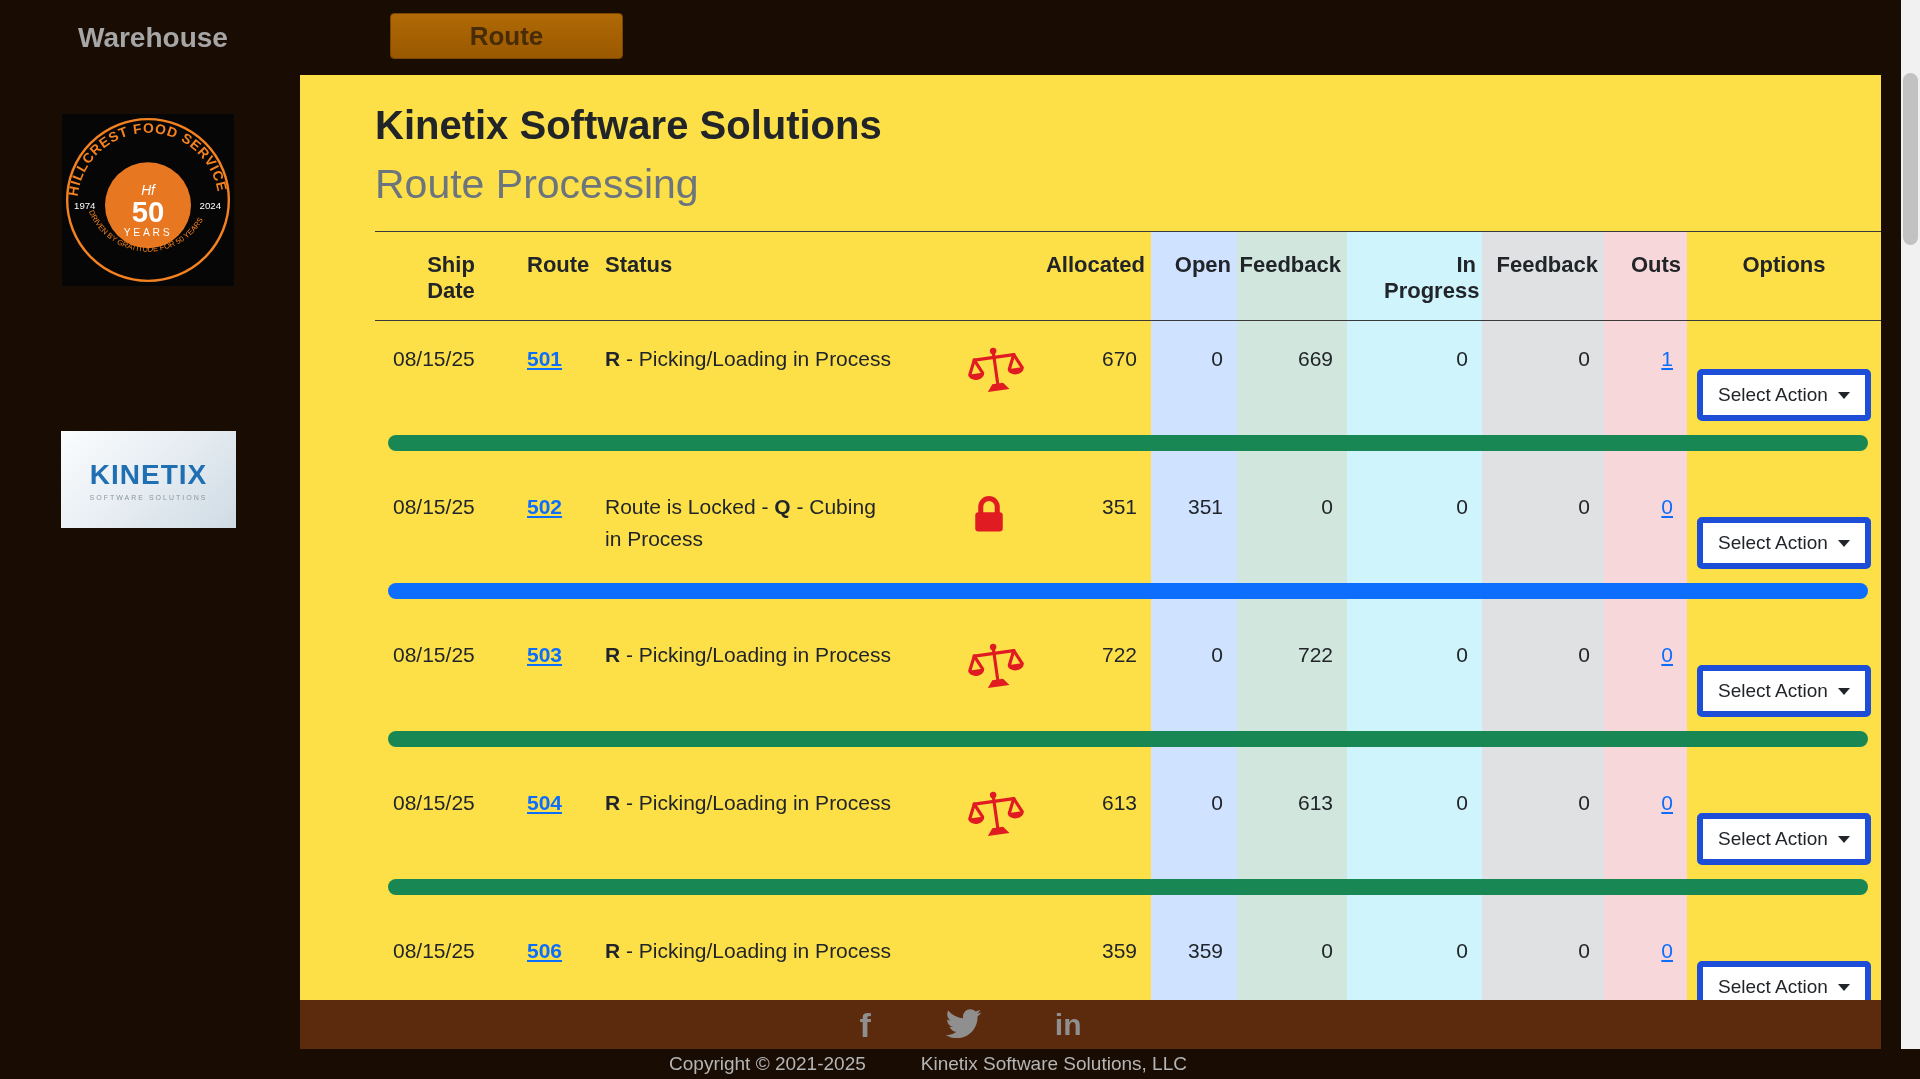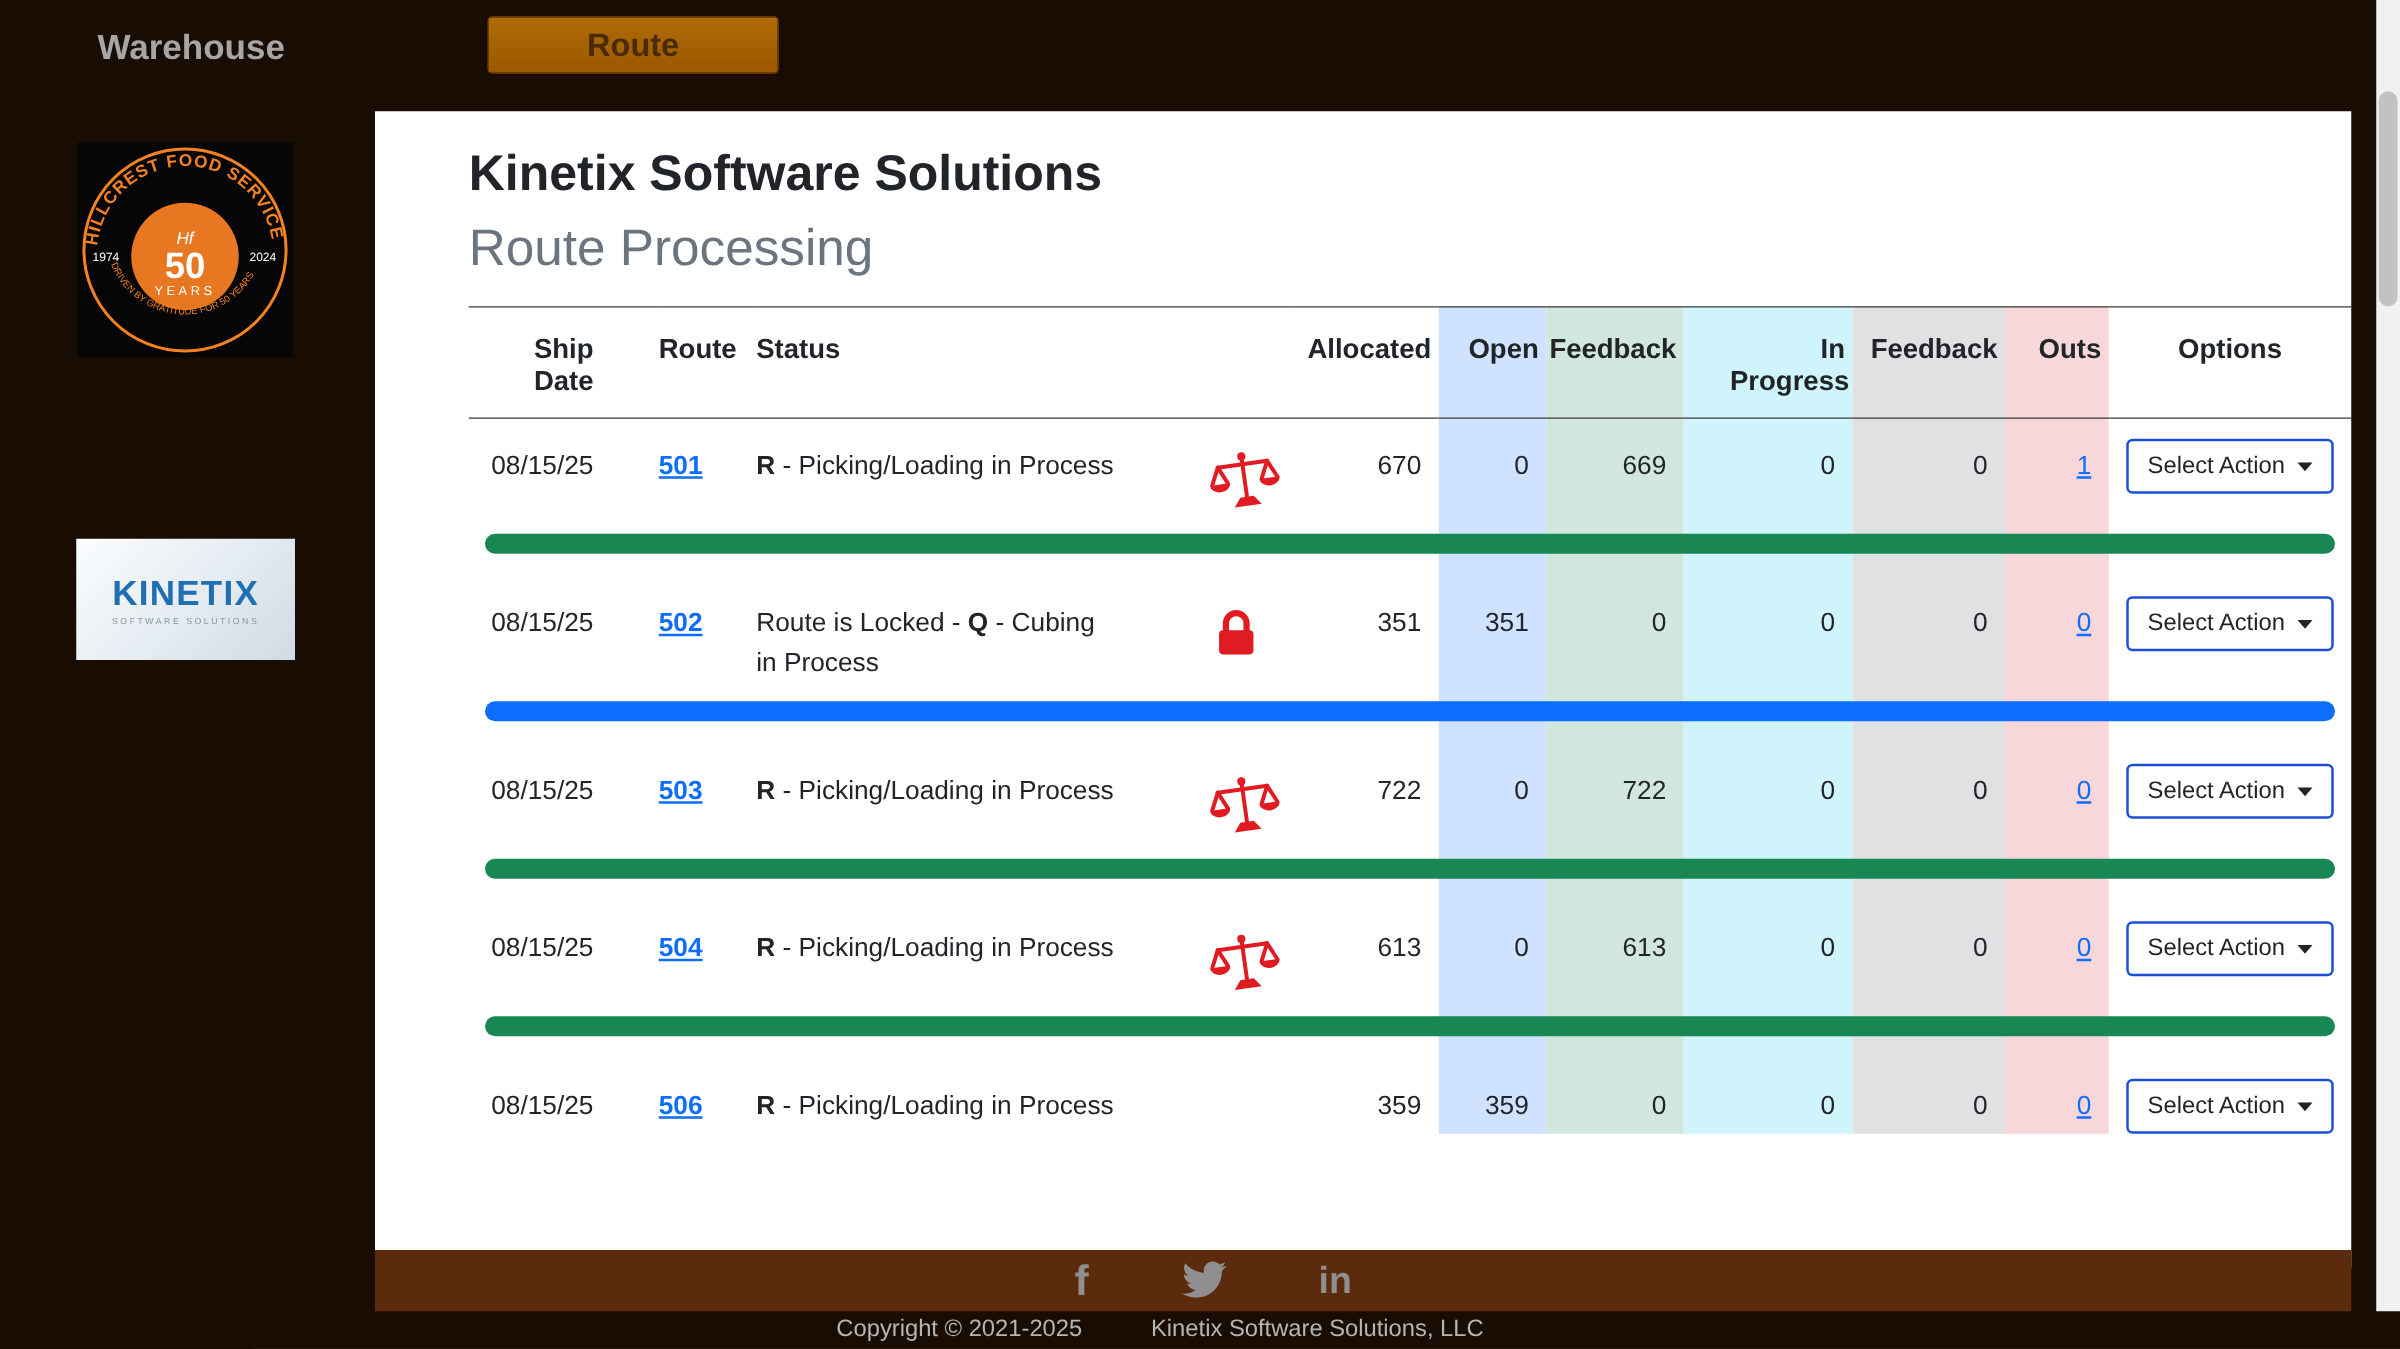"Kinetix Software Solutions" .content { background: #ffffff -> #fde047; top: 89px -> 75px }
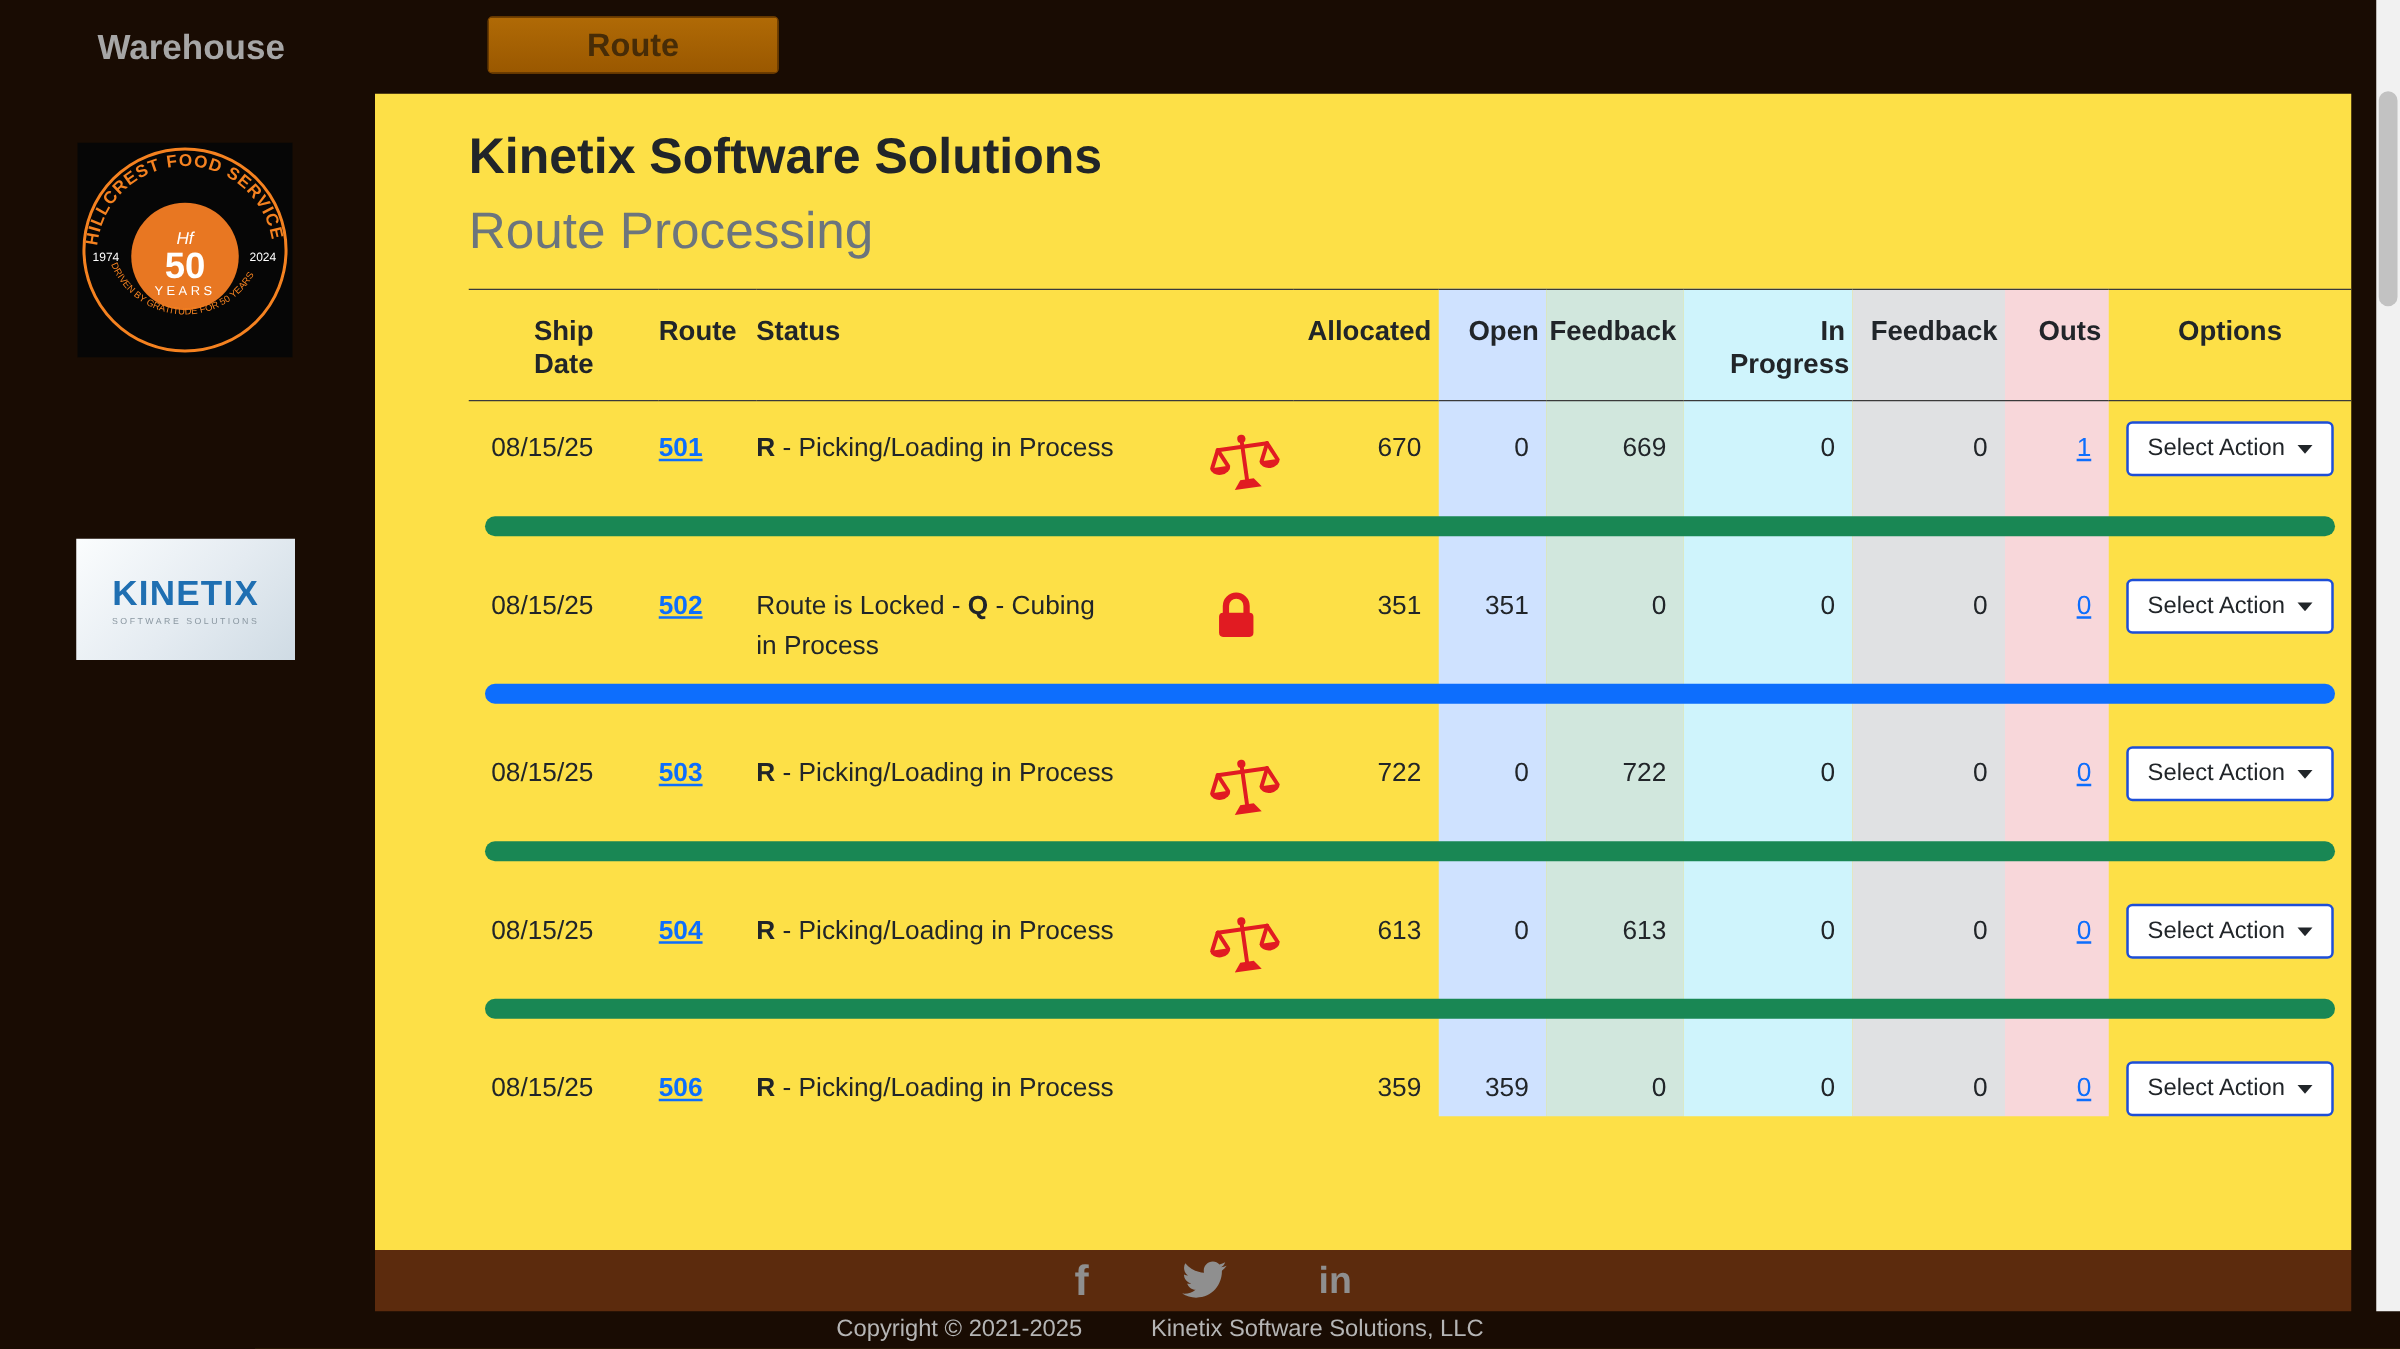"Select Action" .select-action { border: 2px solid #1d4ed8 -> 6px solid #1d4ed8; margin-top: none -> 32px }
